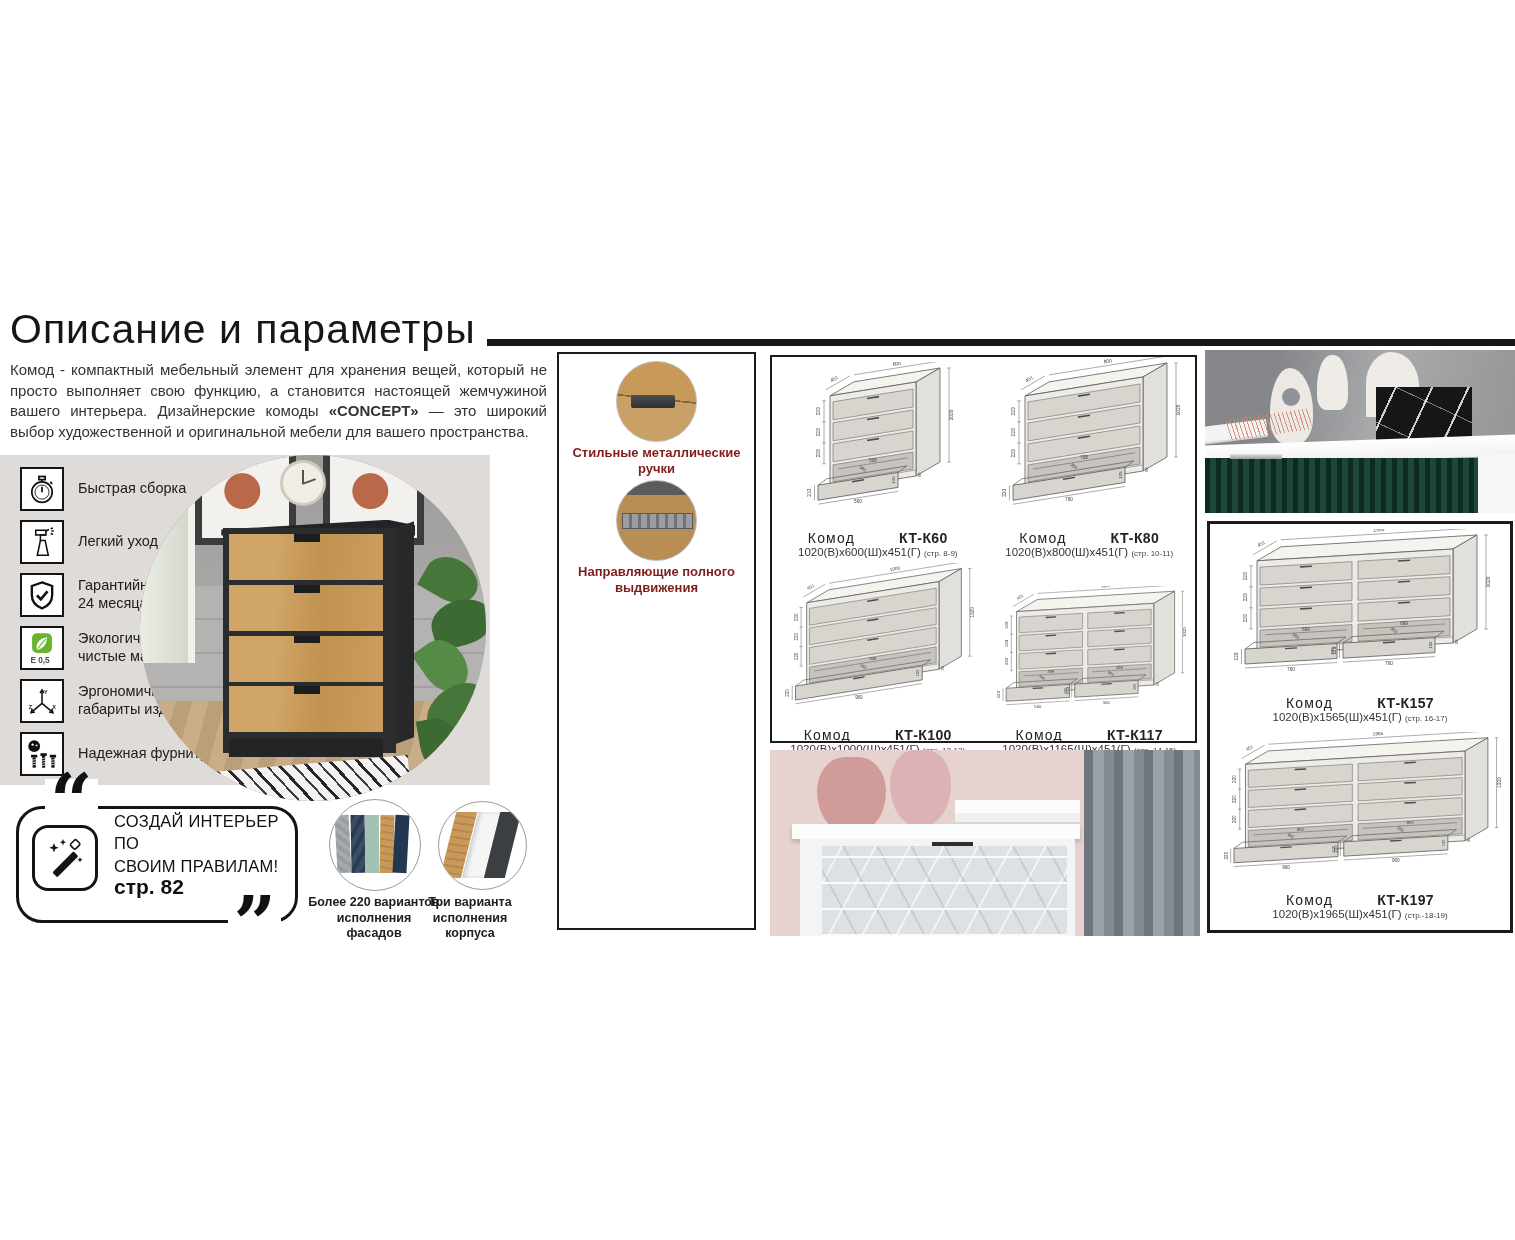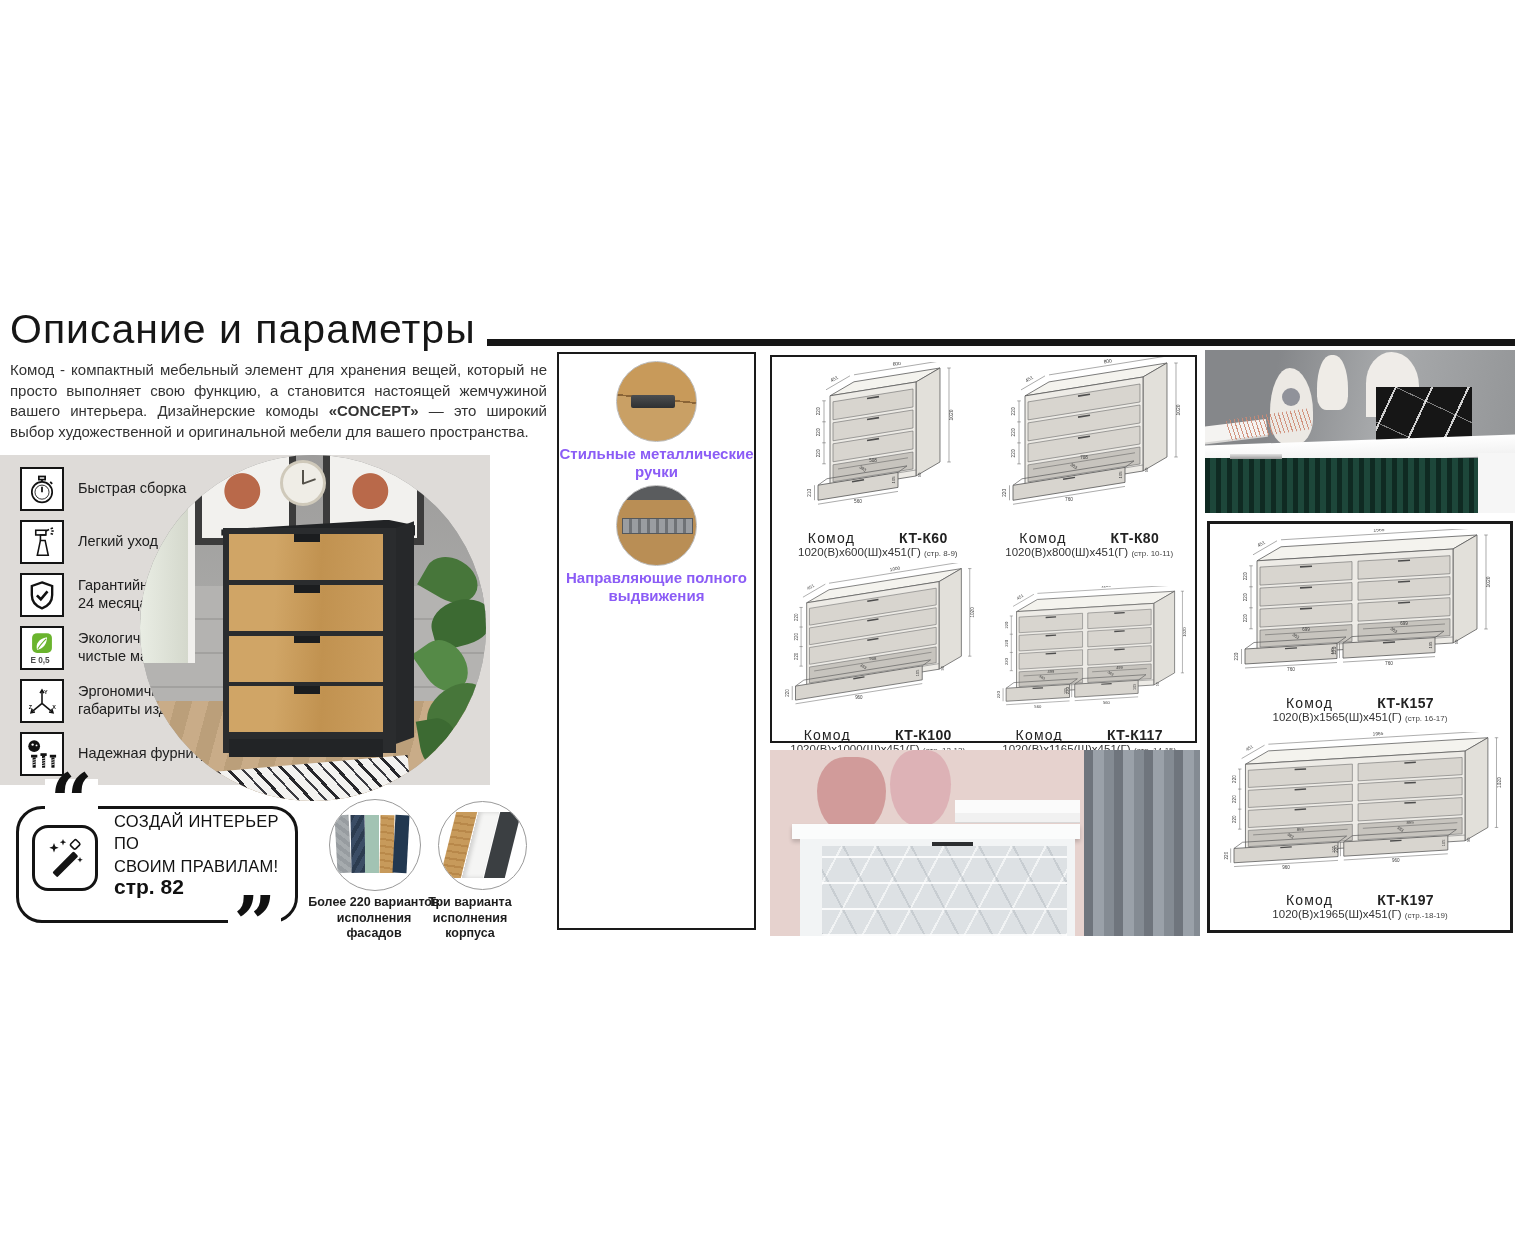"Стильные металлические" .detail-cap { color: #8b5cf6 -> #7f1d1d; font-size: 15px -> 13px }
